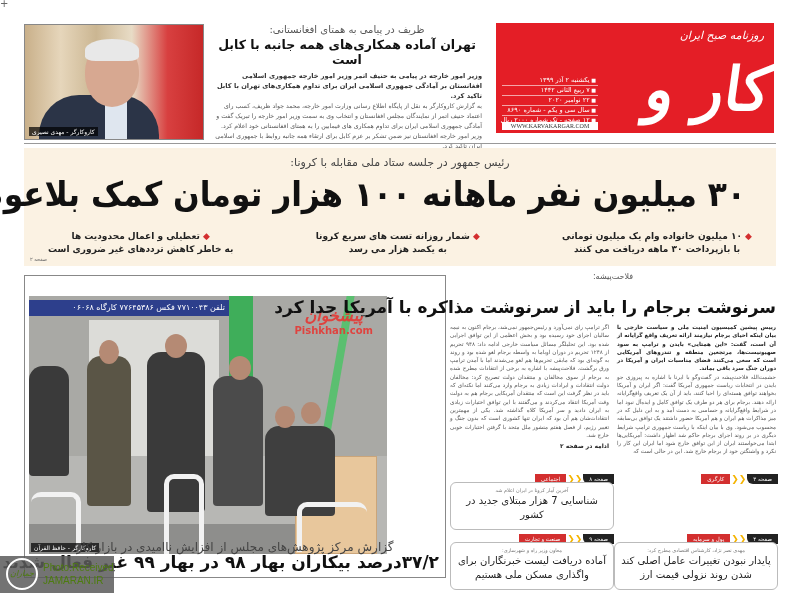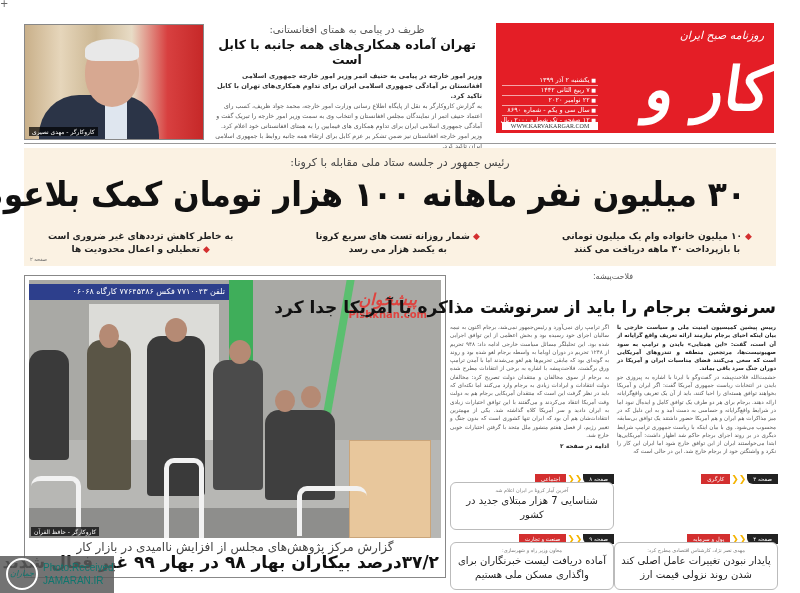"به خاطر کاهش ترددهای غیر" div { order: before "◆ تعطیلی و اعمال محدودیت" -> after "◆ تعطیلی و اعمال محدودیت" }
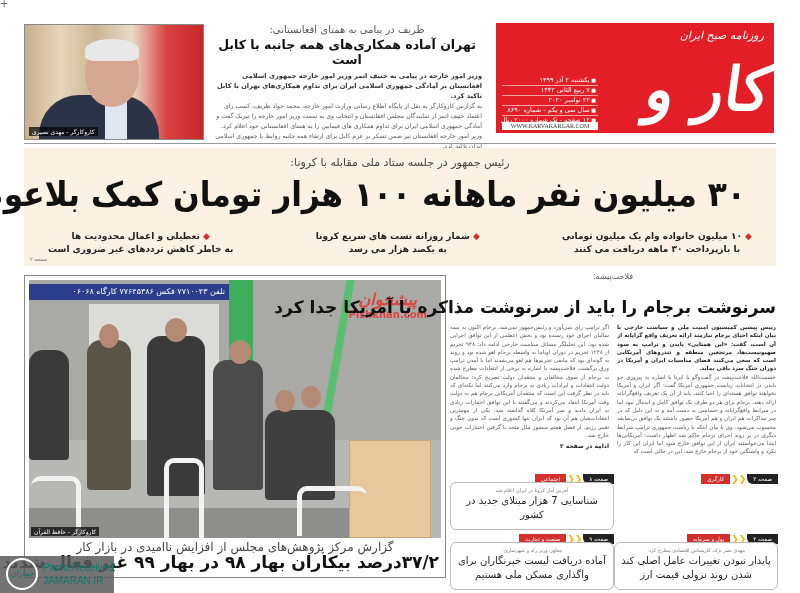"تلفن ۷۷۱۰۰۴۳ فکس ۷۷۶۴۵۳۸۶ کارگاه" .labor-photo { top: 4px -> 20px; width: 412px -> 358px }
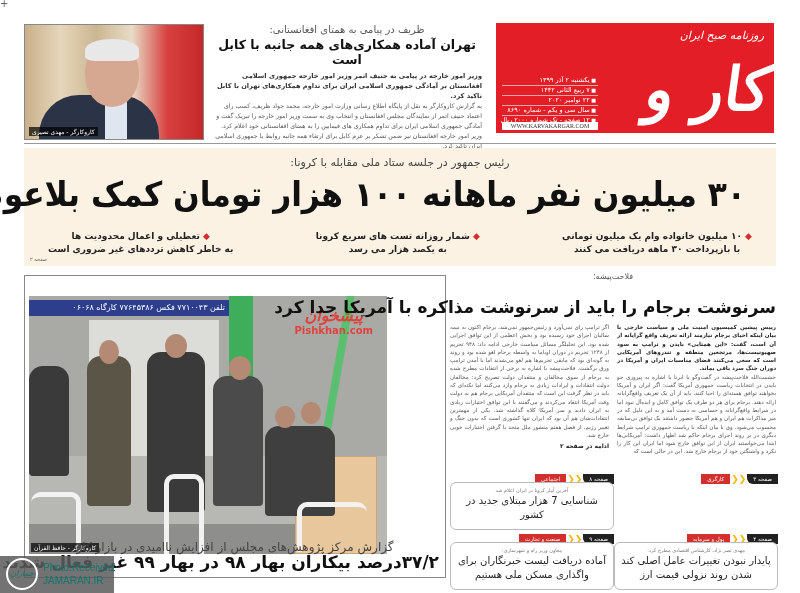"جماران" .jamaran { color: #0f766e -> #4d7c0f }
